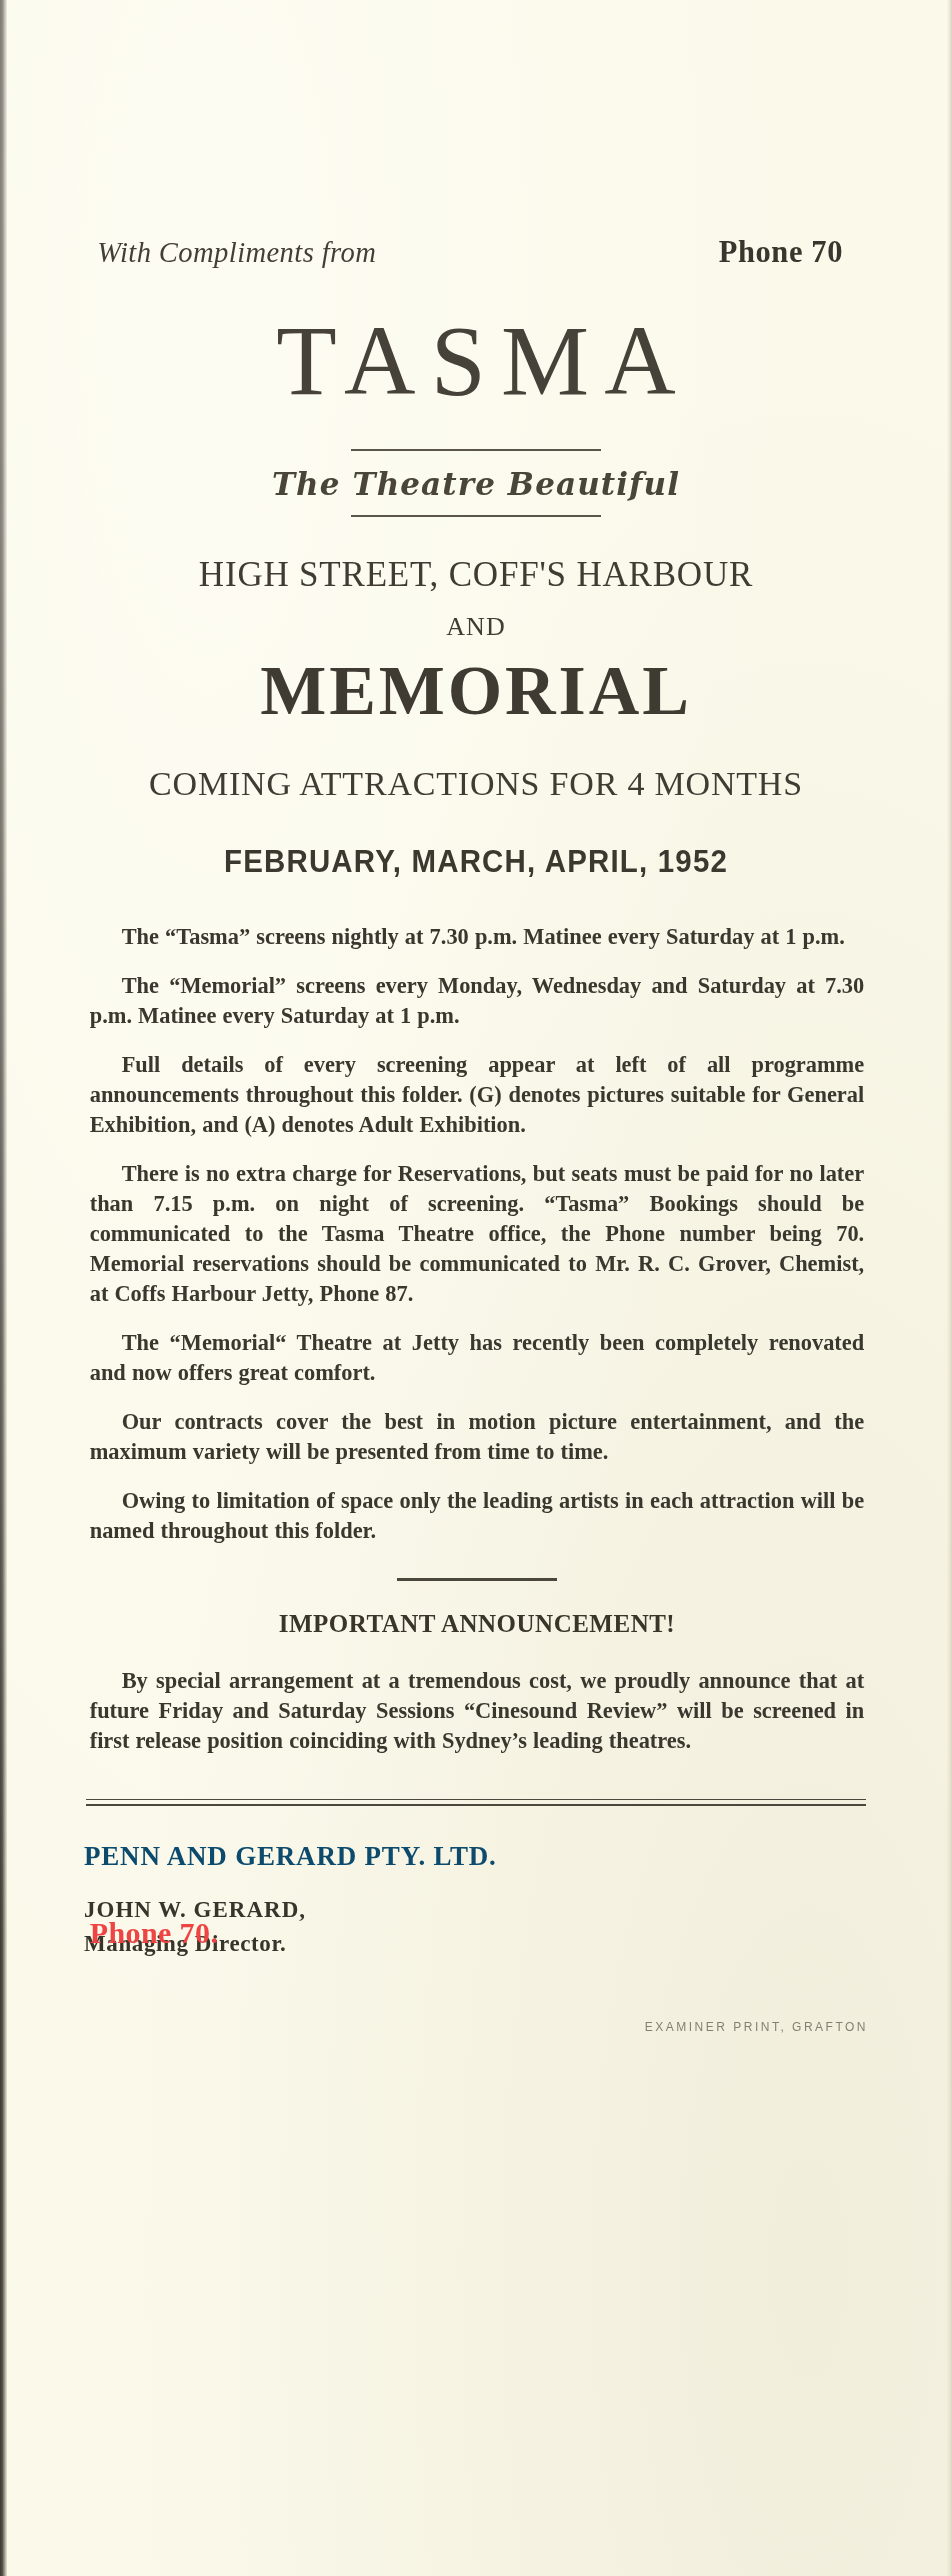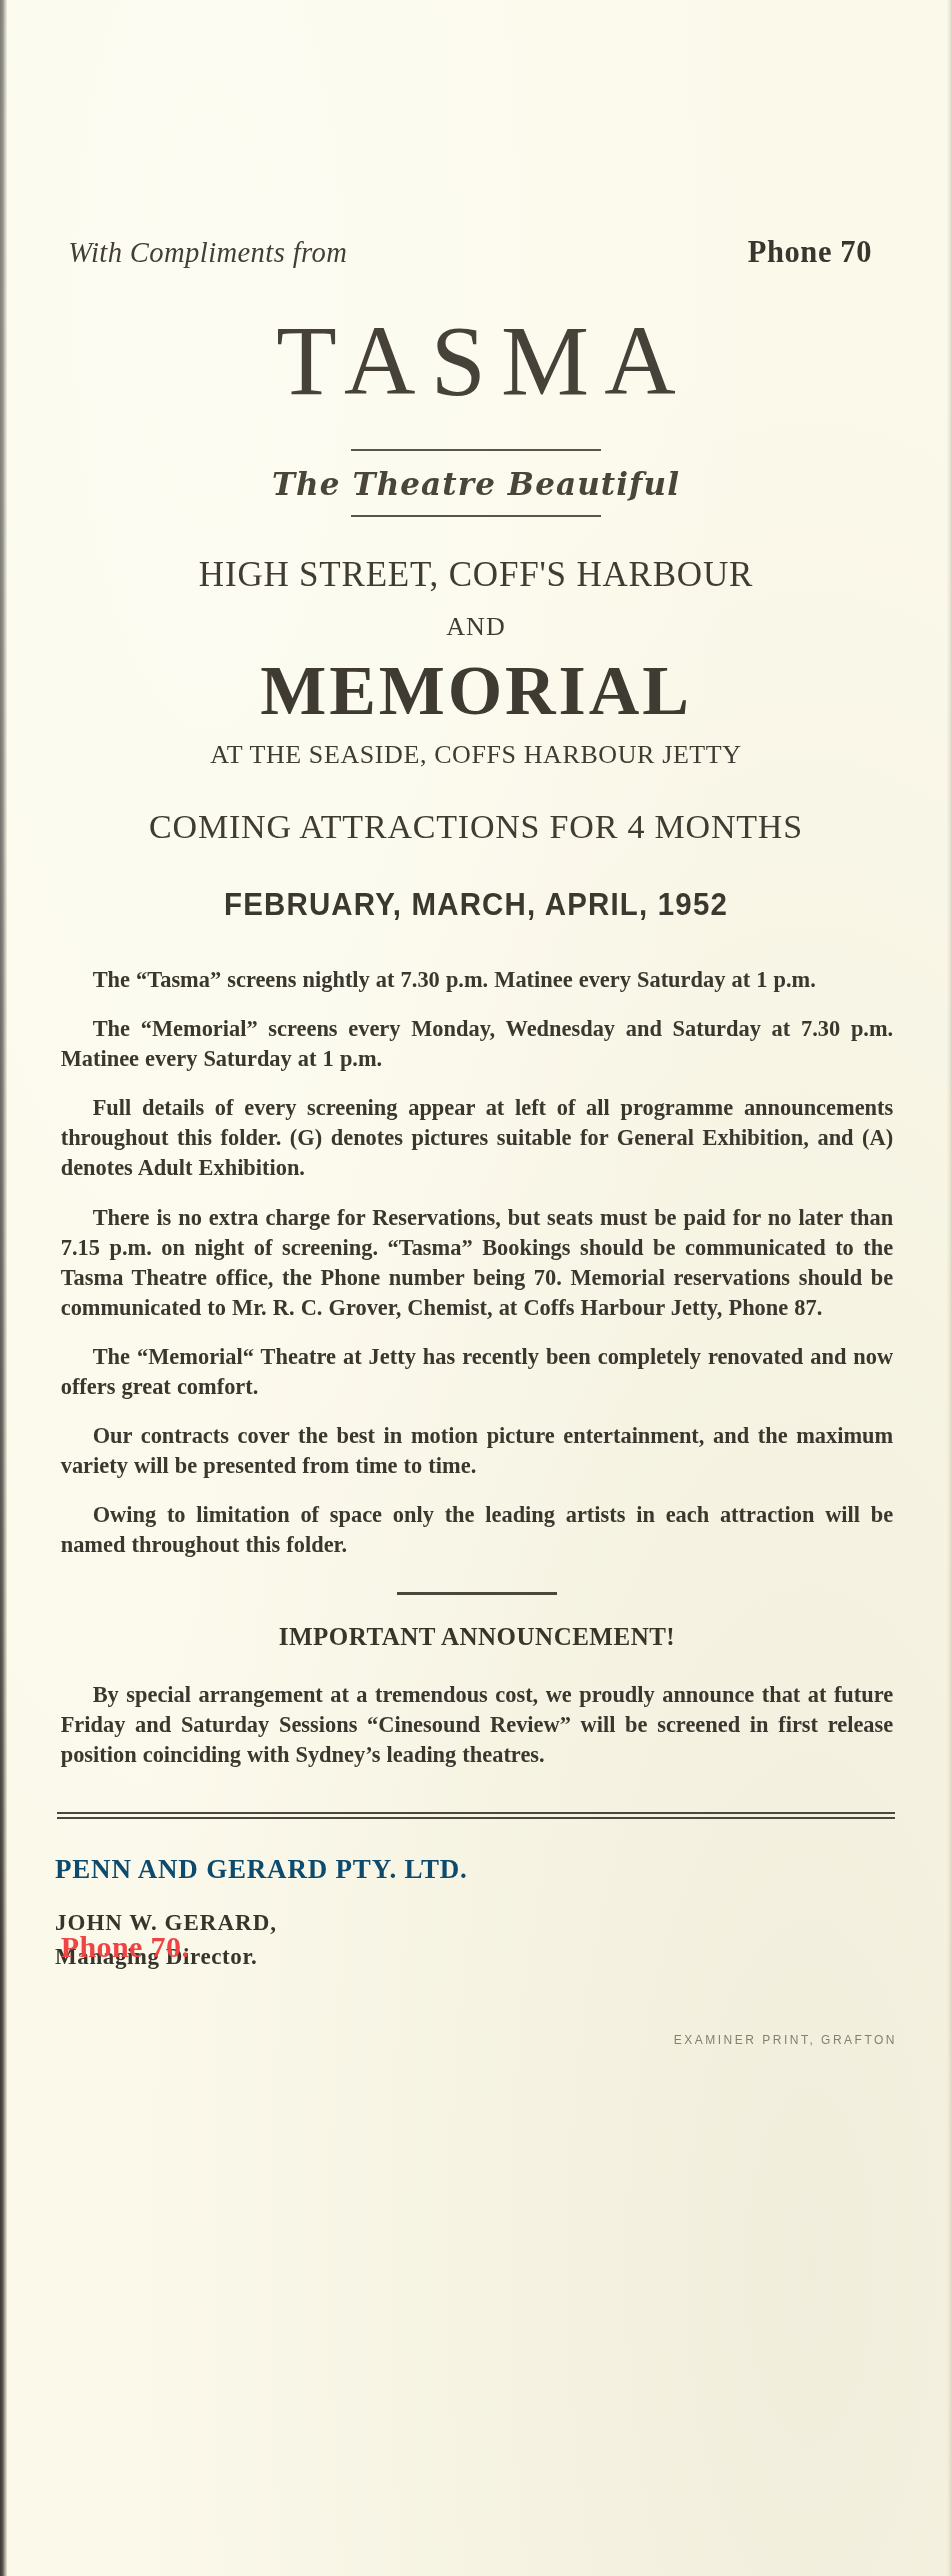"With Compliments from" .content { padding: 0 55px -> 0 84px }
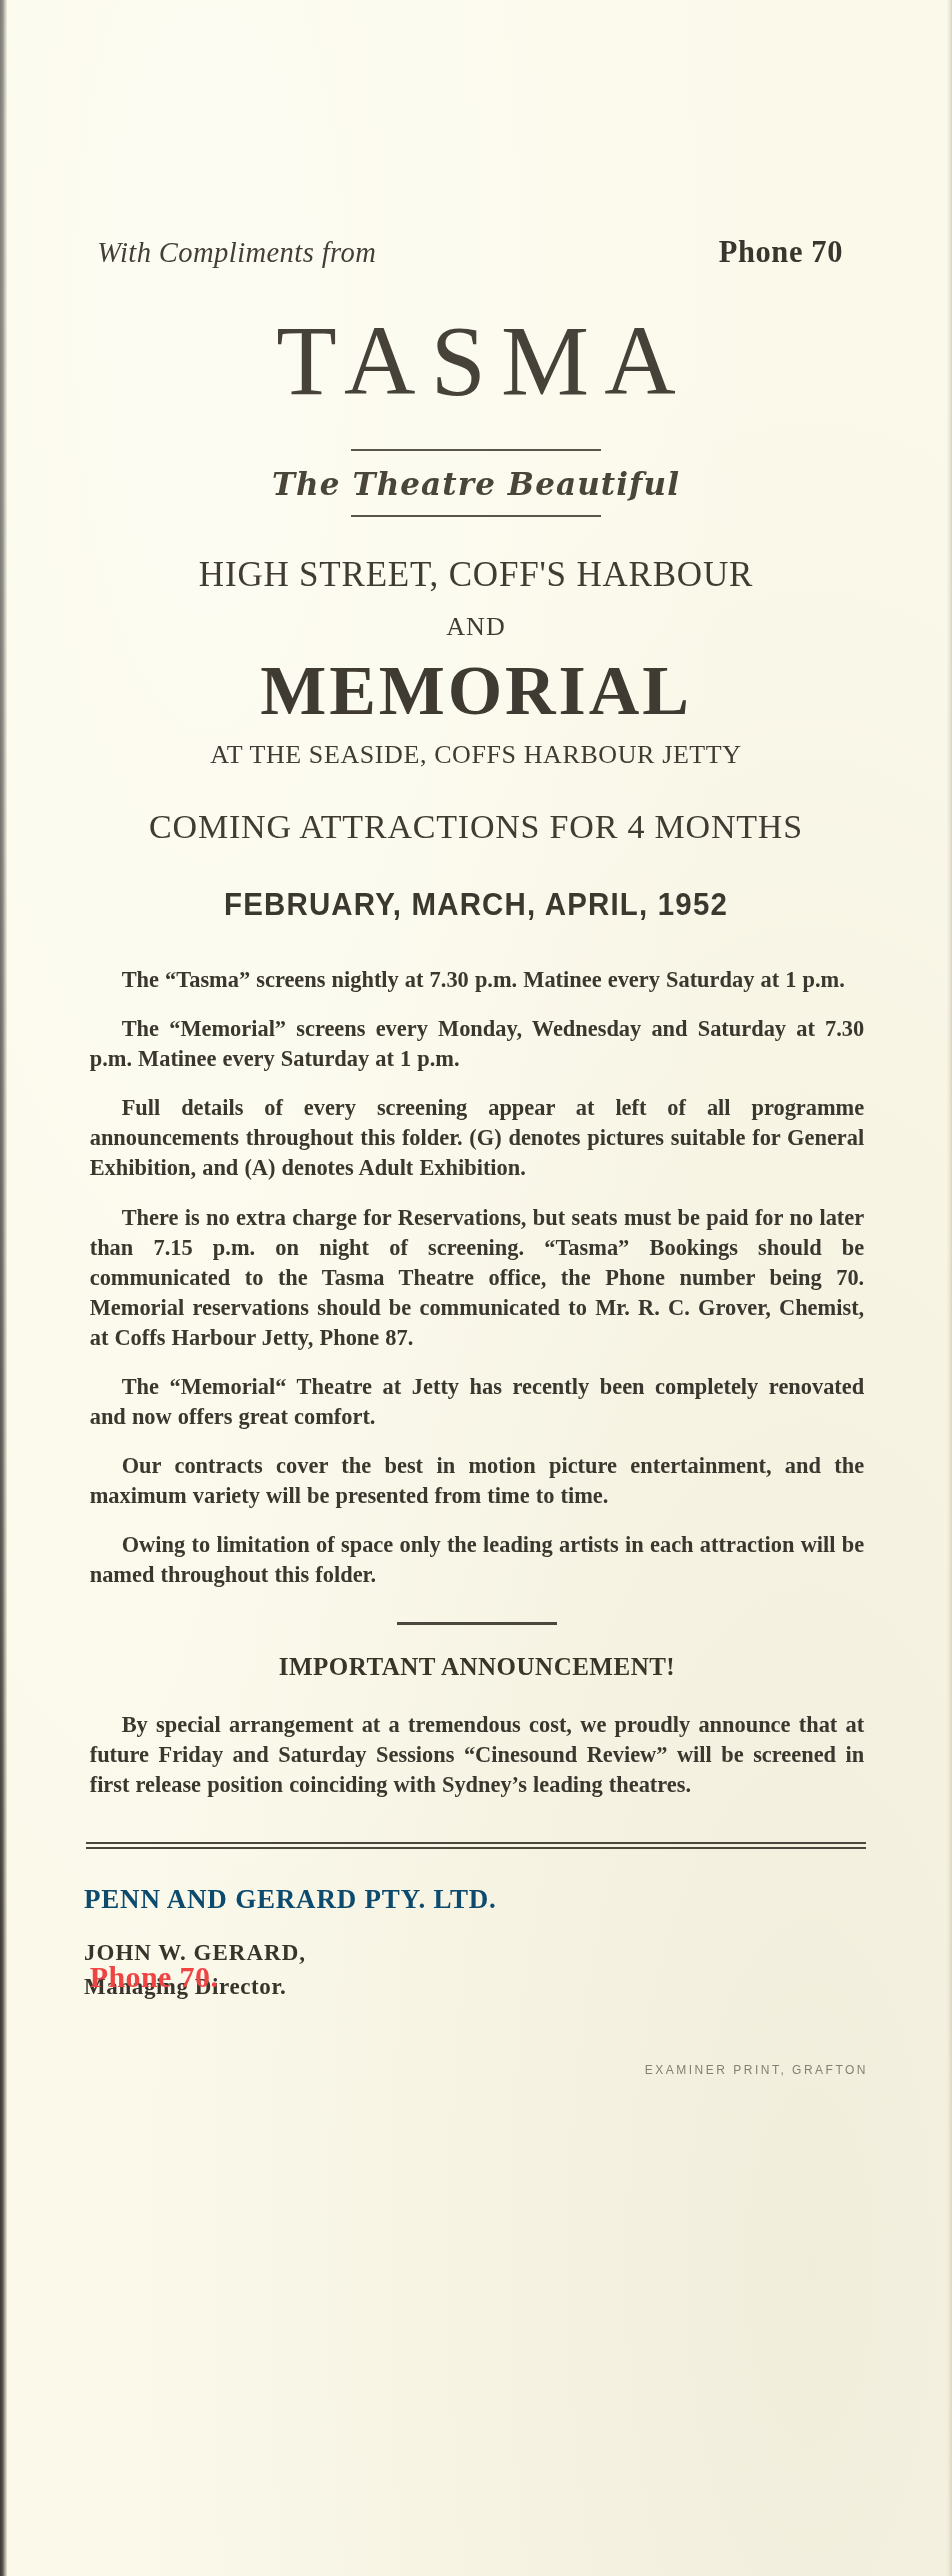"AT THE SEASIDE, COFFS HARBOUR" div.seaside { html: <div>AT THE SEASIDE, COFFS HARBOUR JETTY</div> -> none }
